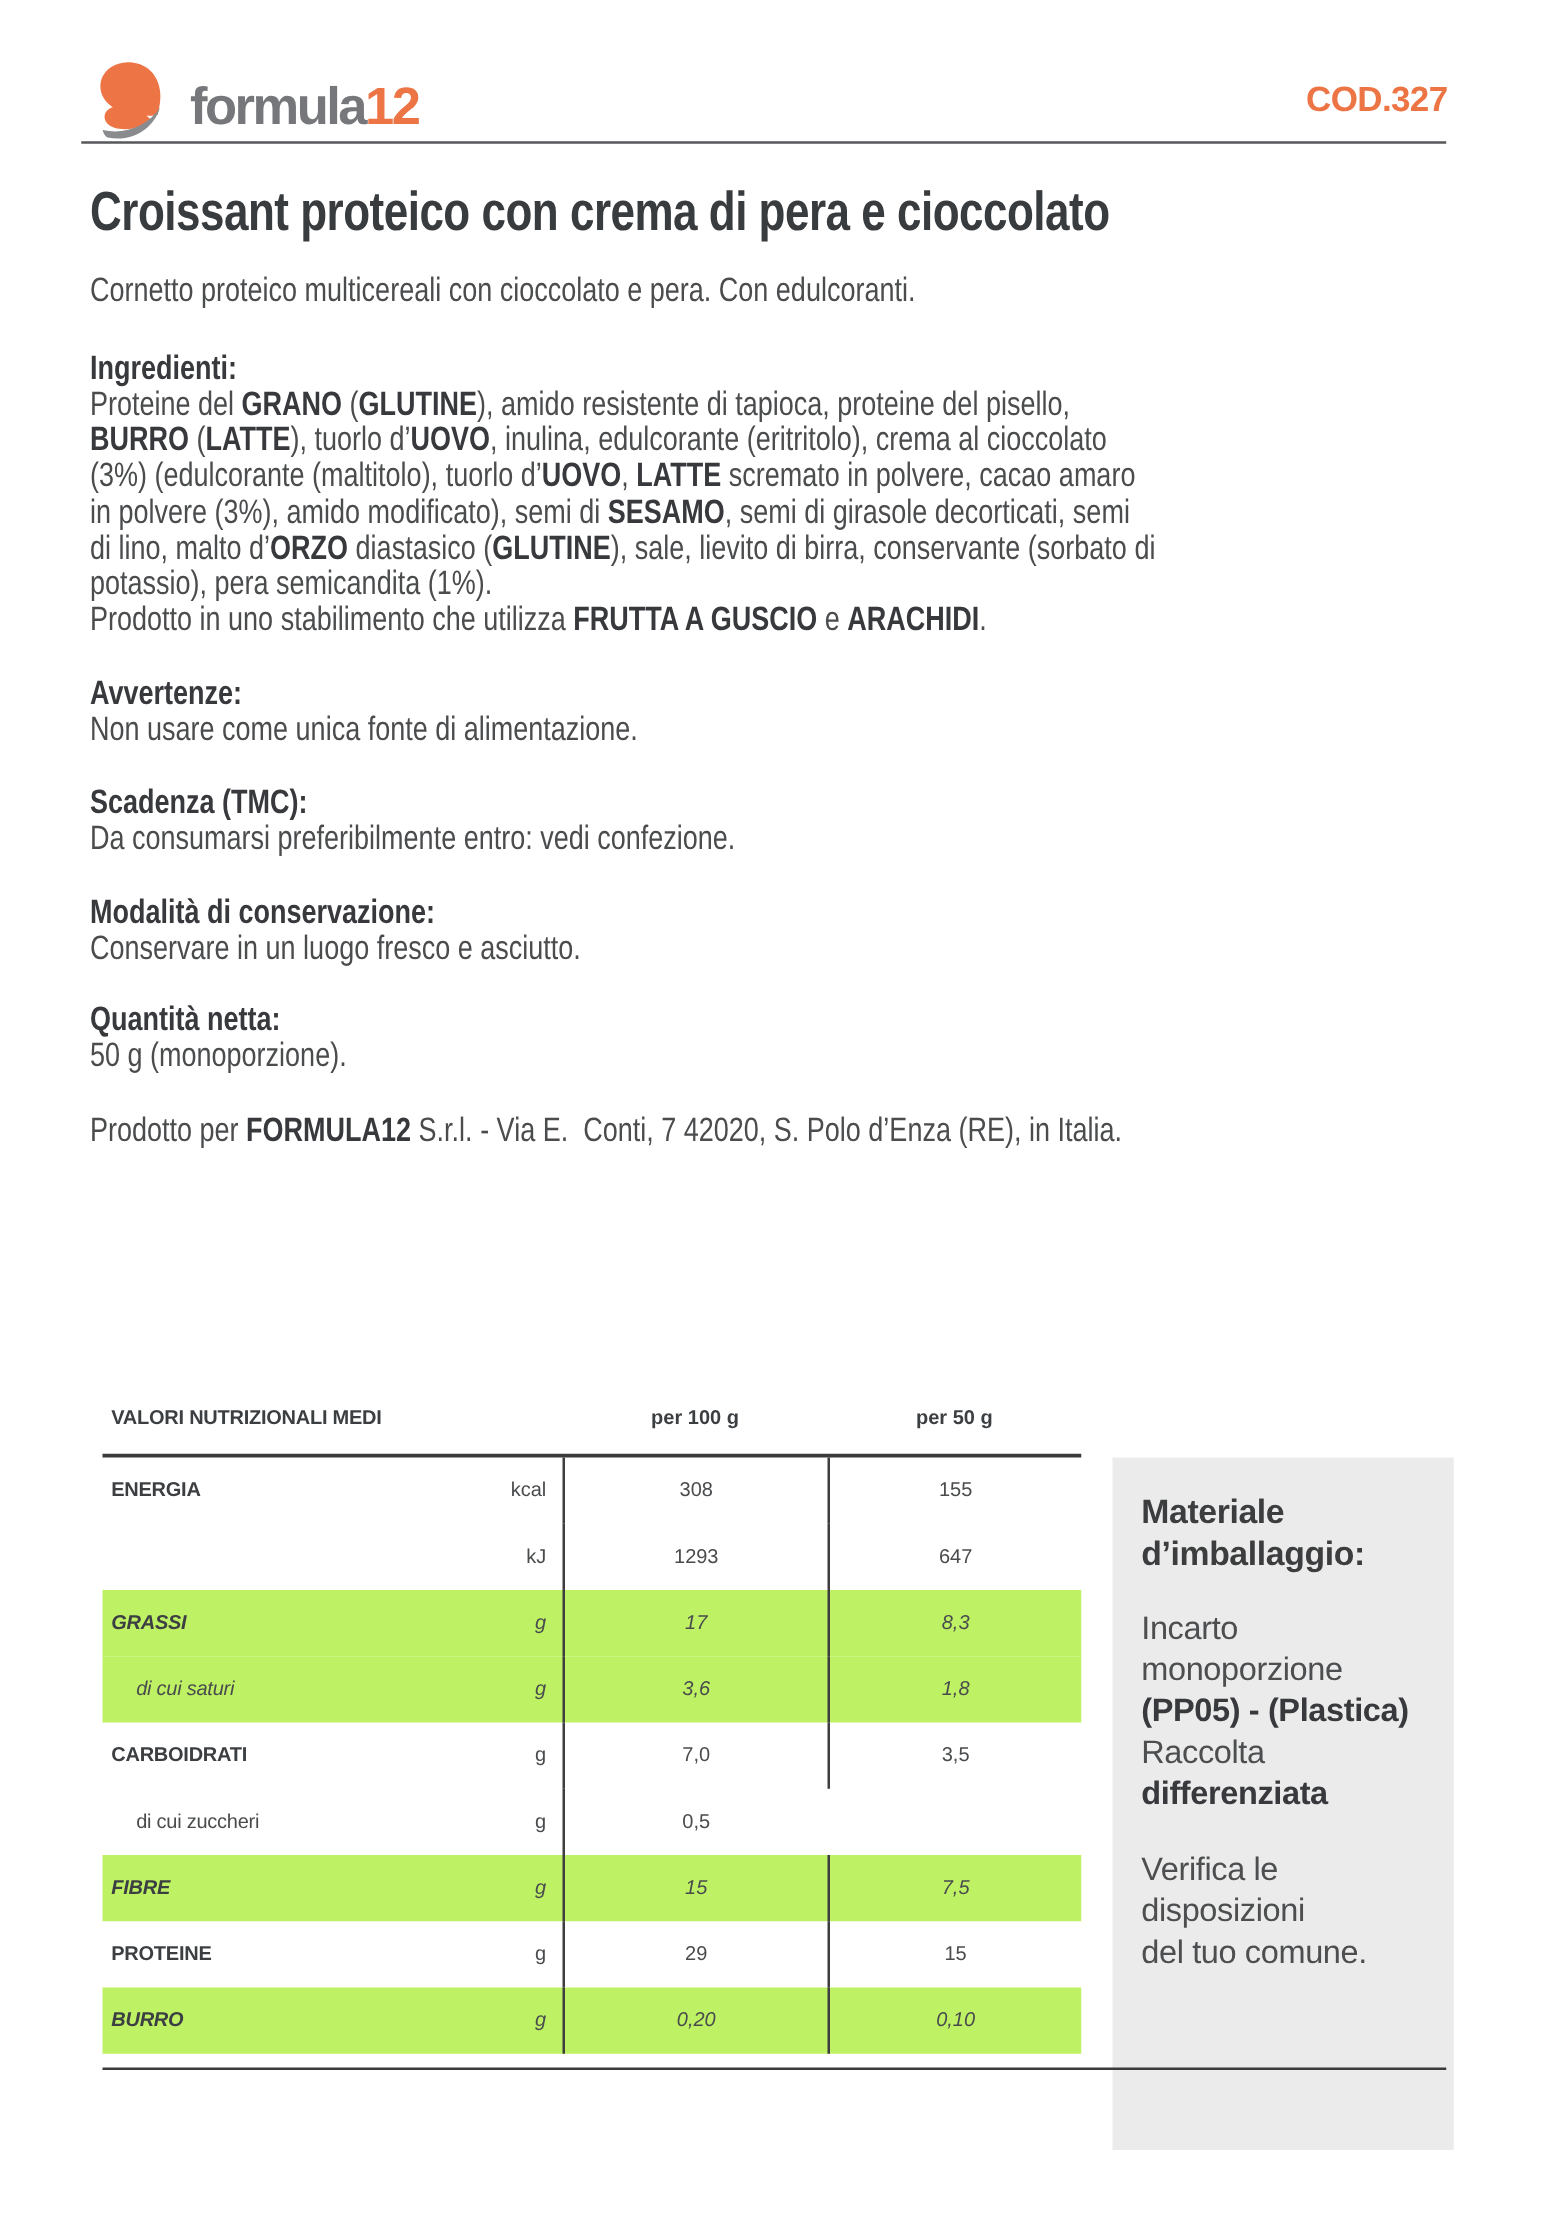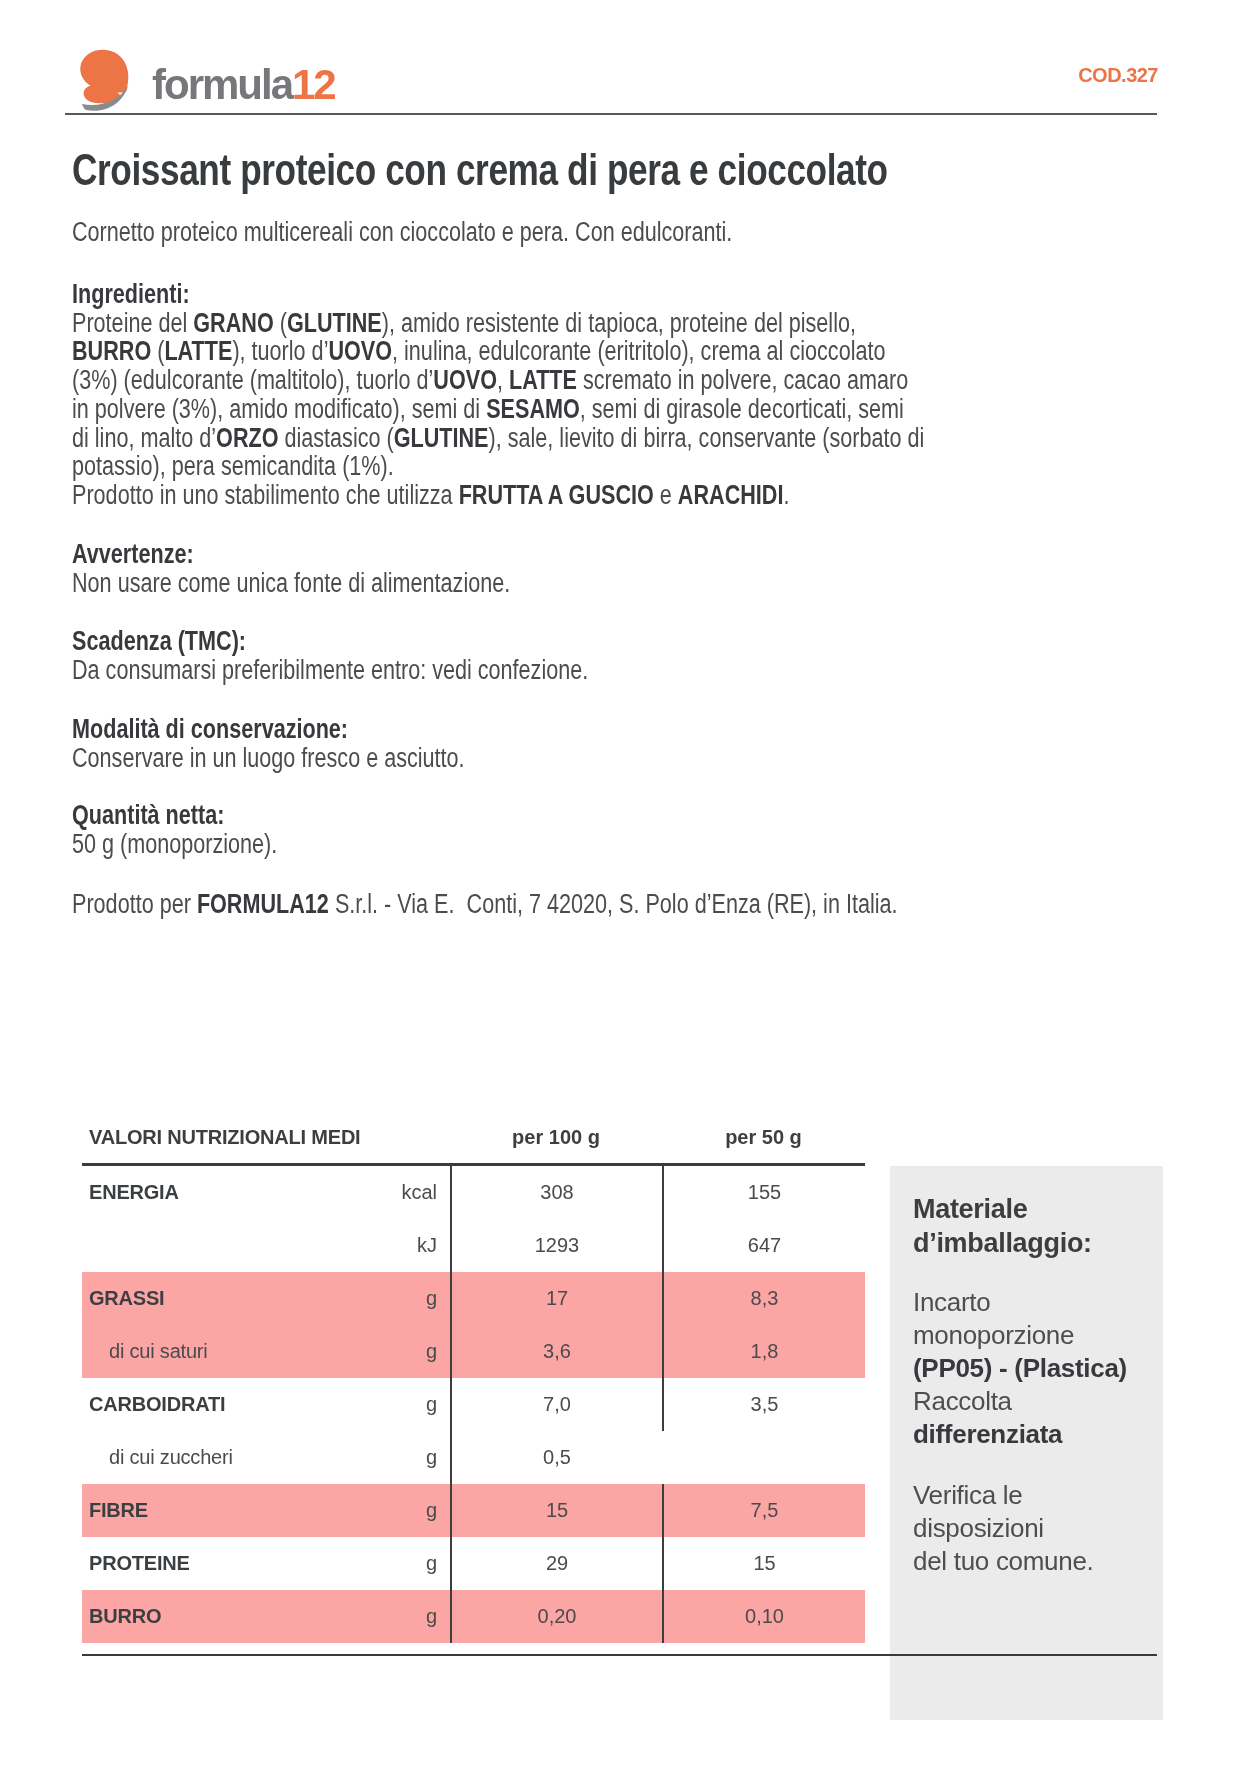"COD.327" .cod { font-size: 20px -> 28px }
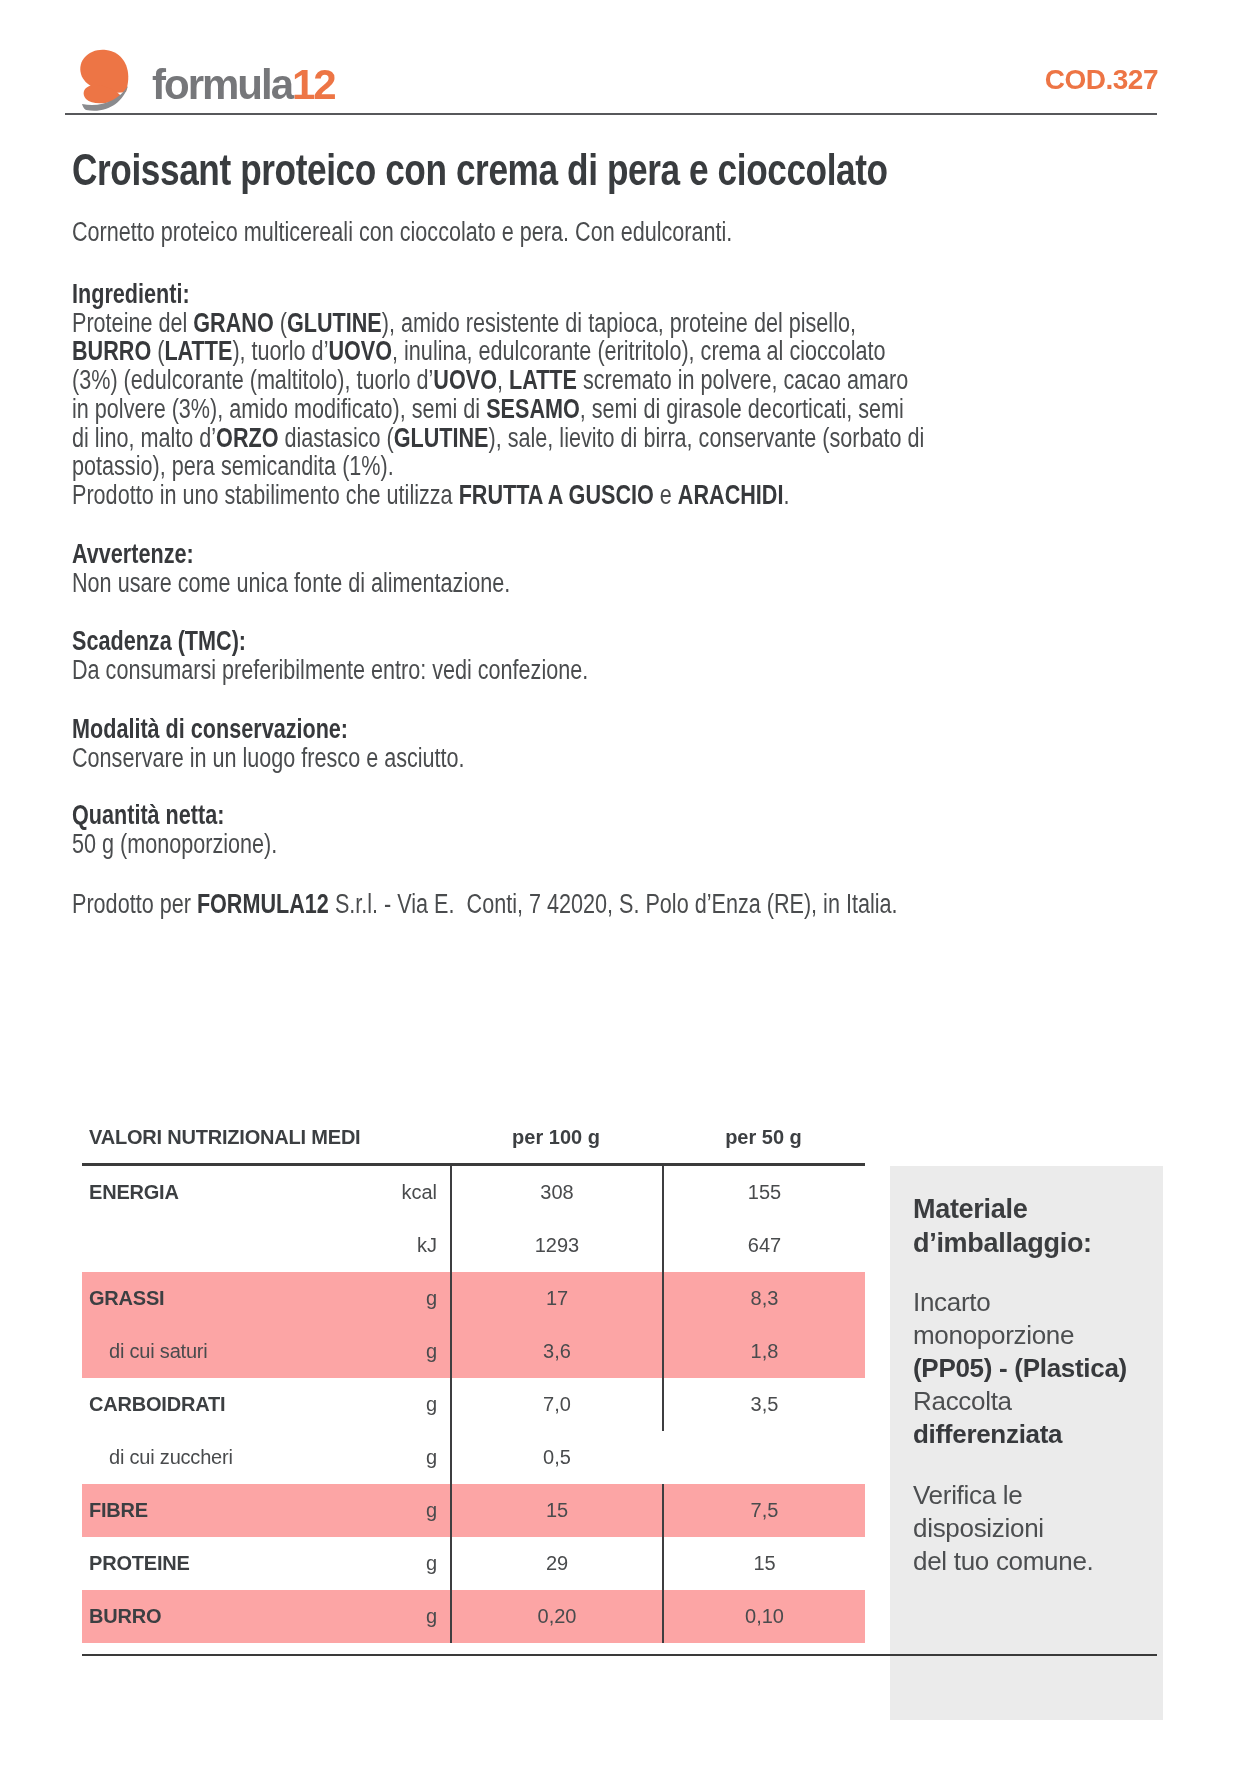"VALORI NUTRIZIONALI MEDI" .ntable { font-size: 20px -> 16px }
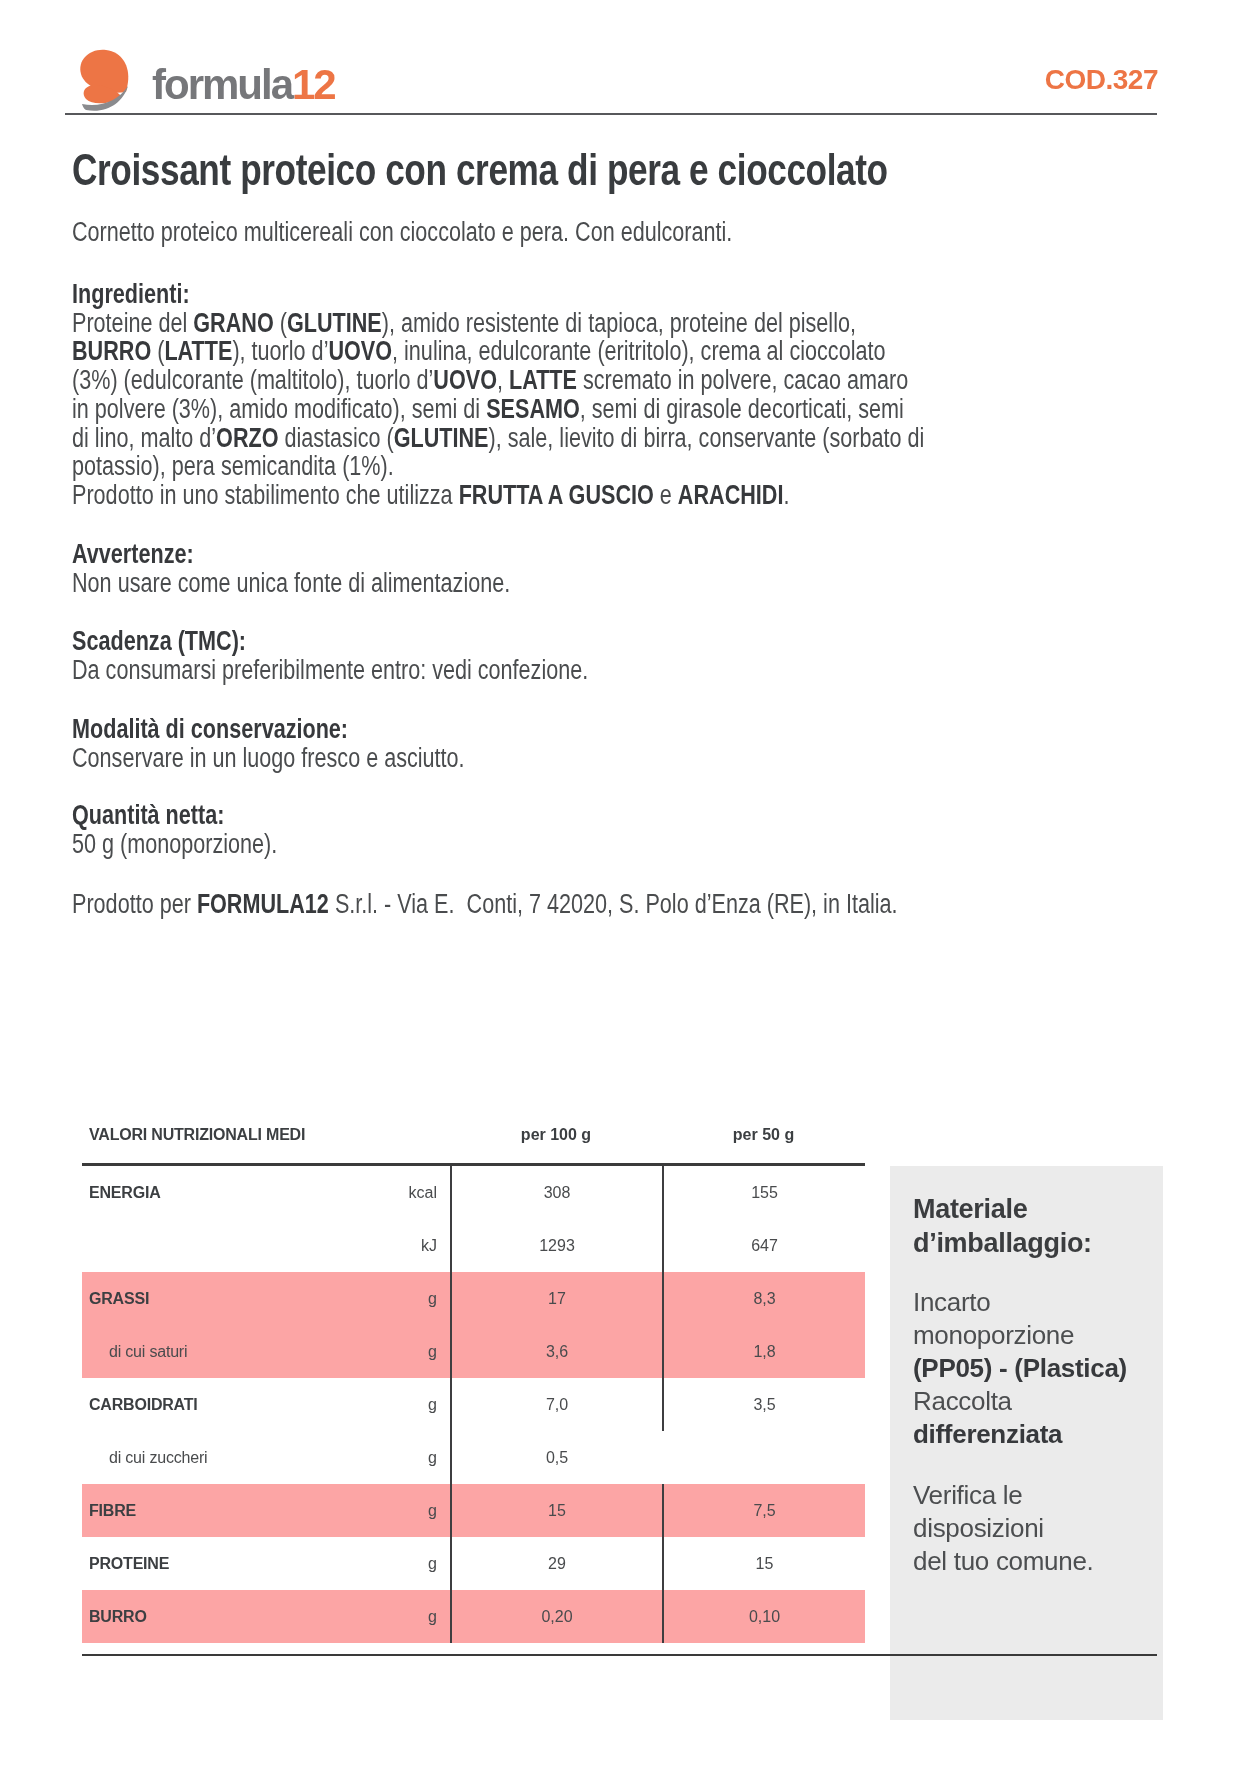"GRASSI" .nt-row.shaded { background: #fca5a5 -> #bef264; font-style: none -> italic }
